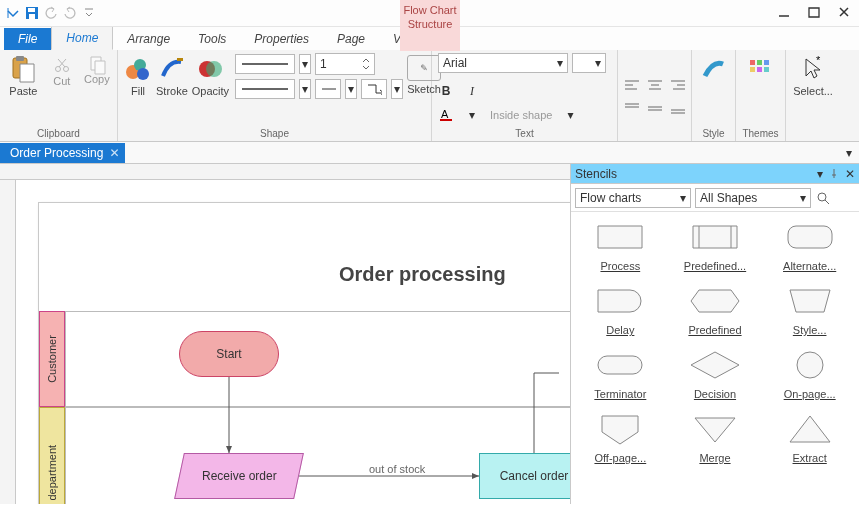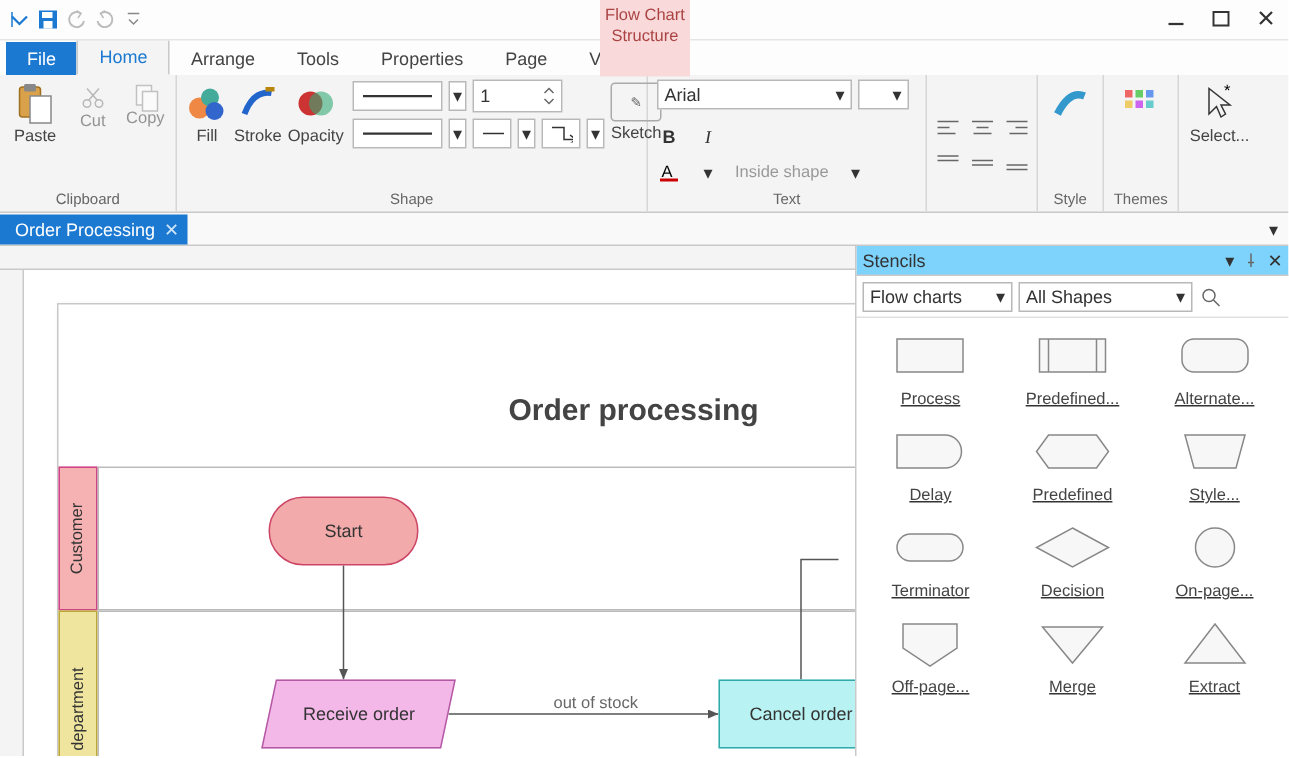"File" .tabs { font-style: none -> italic }
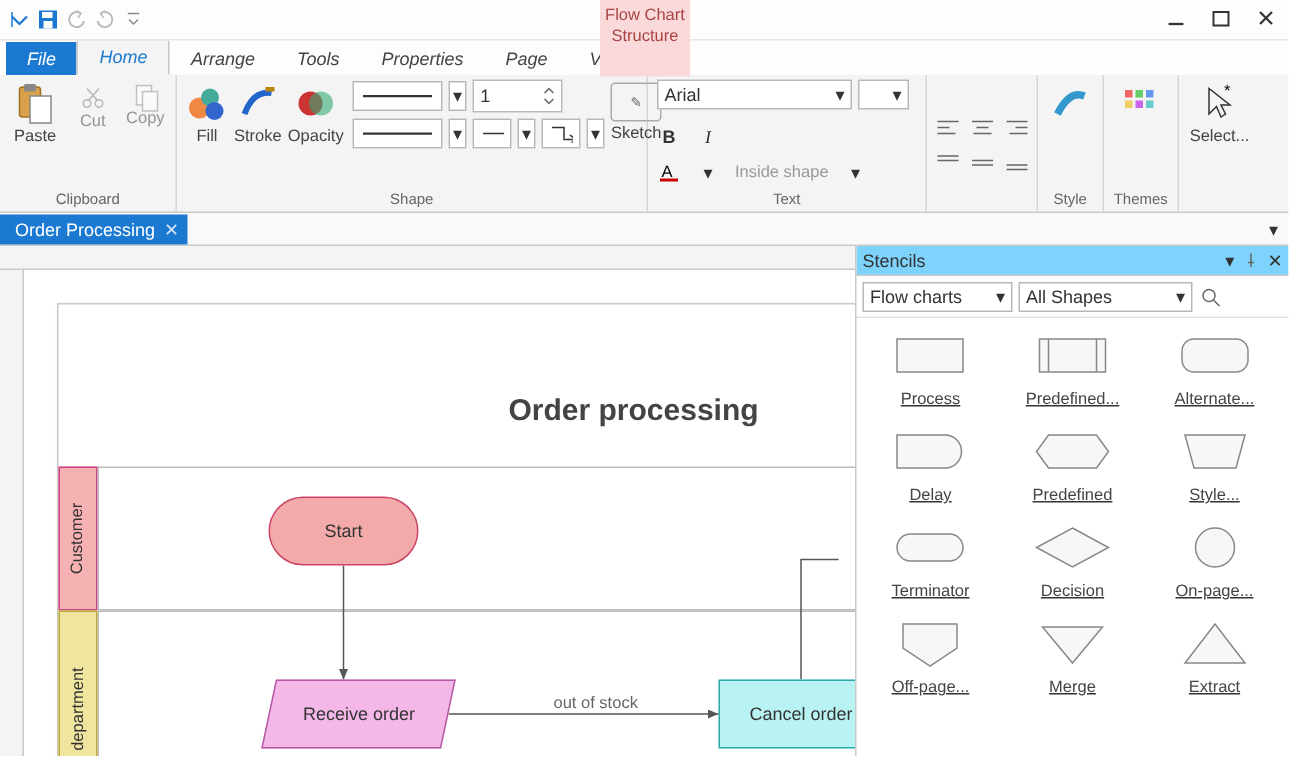"Flow charts" div.combo { width: 100px -> 116px }
